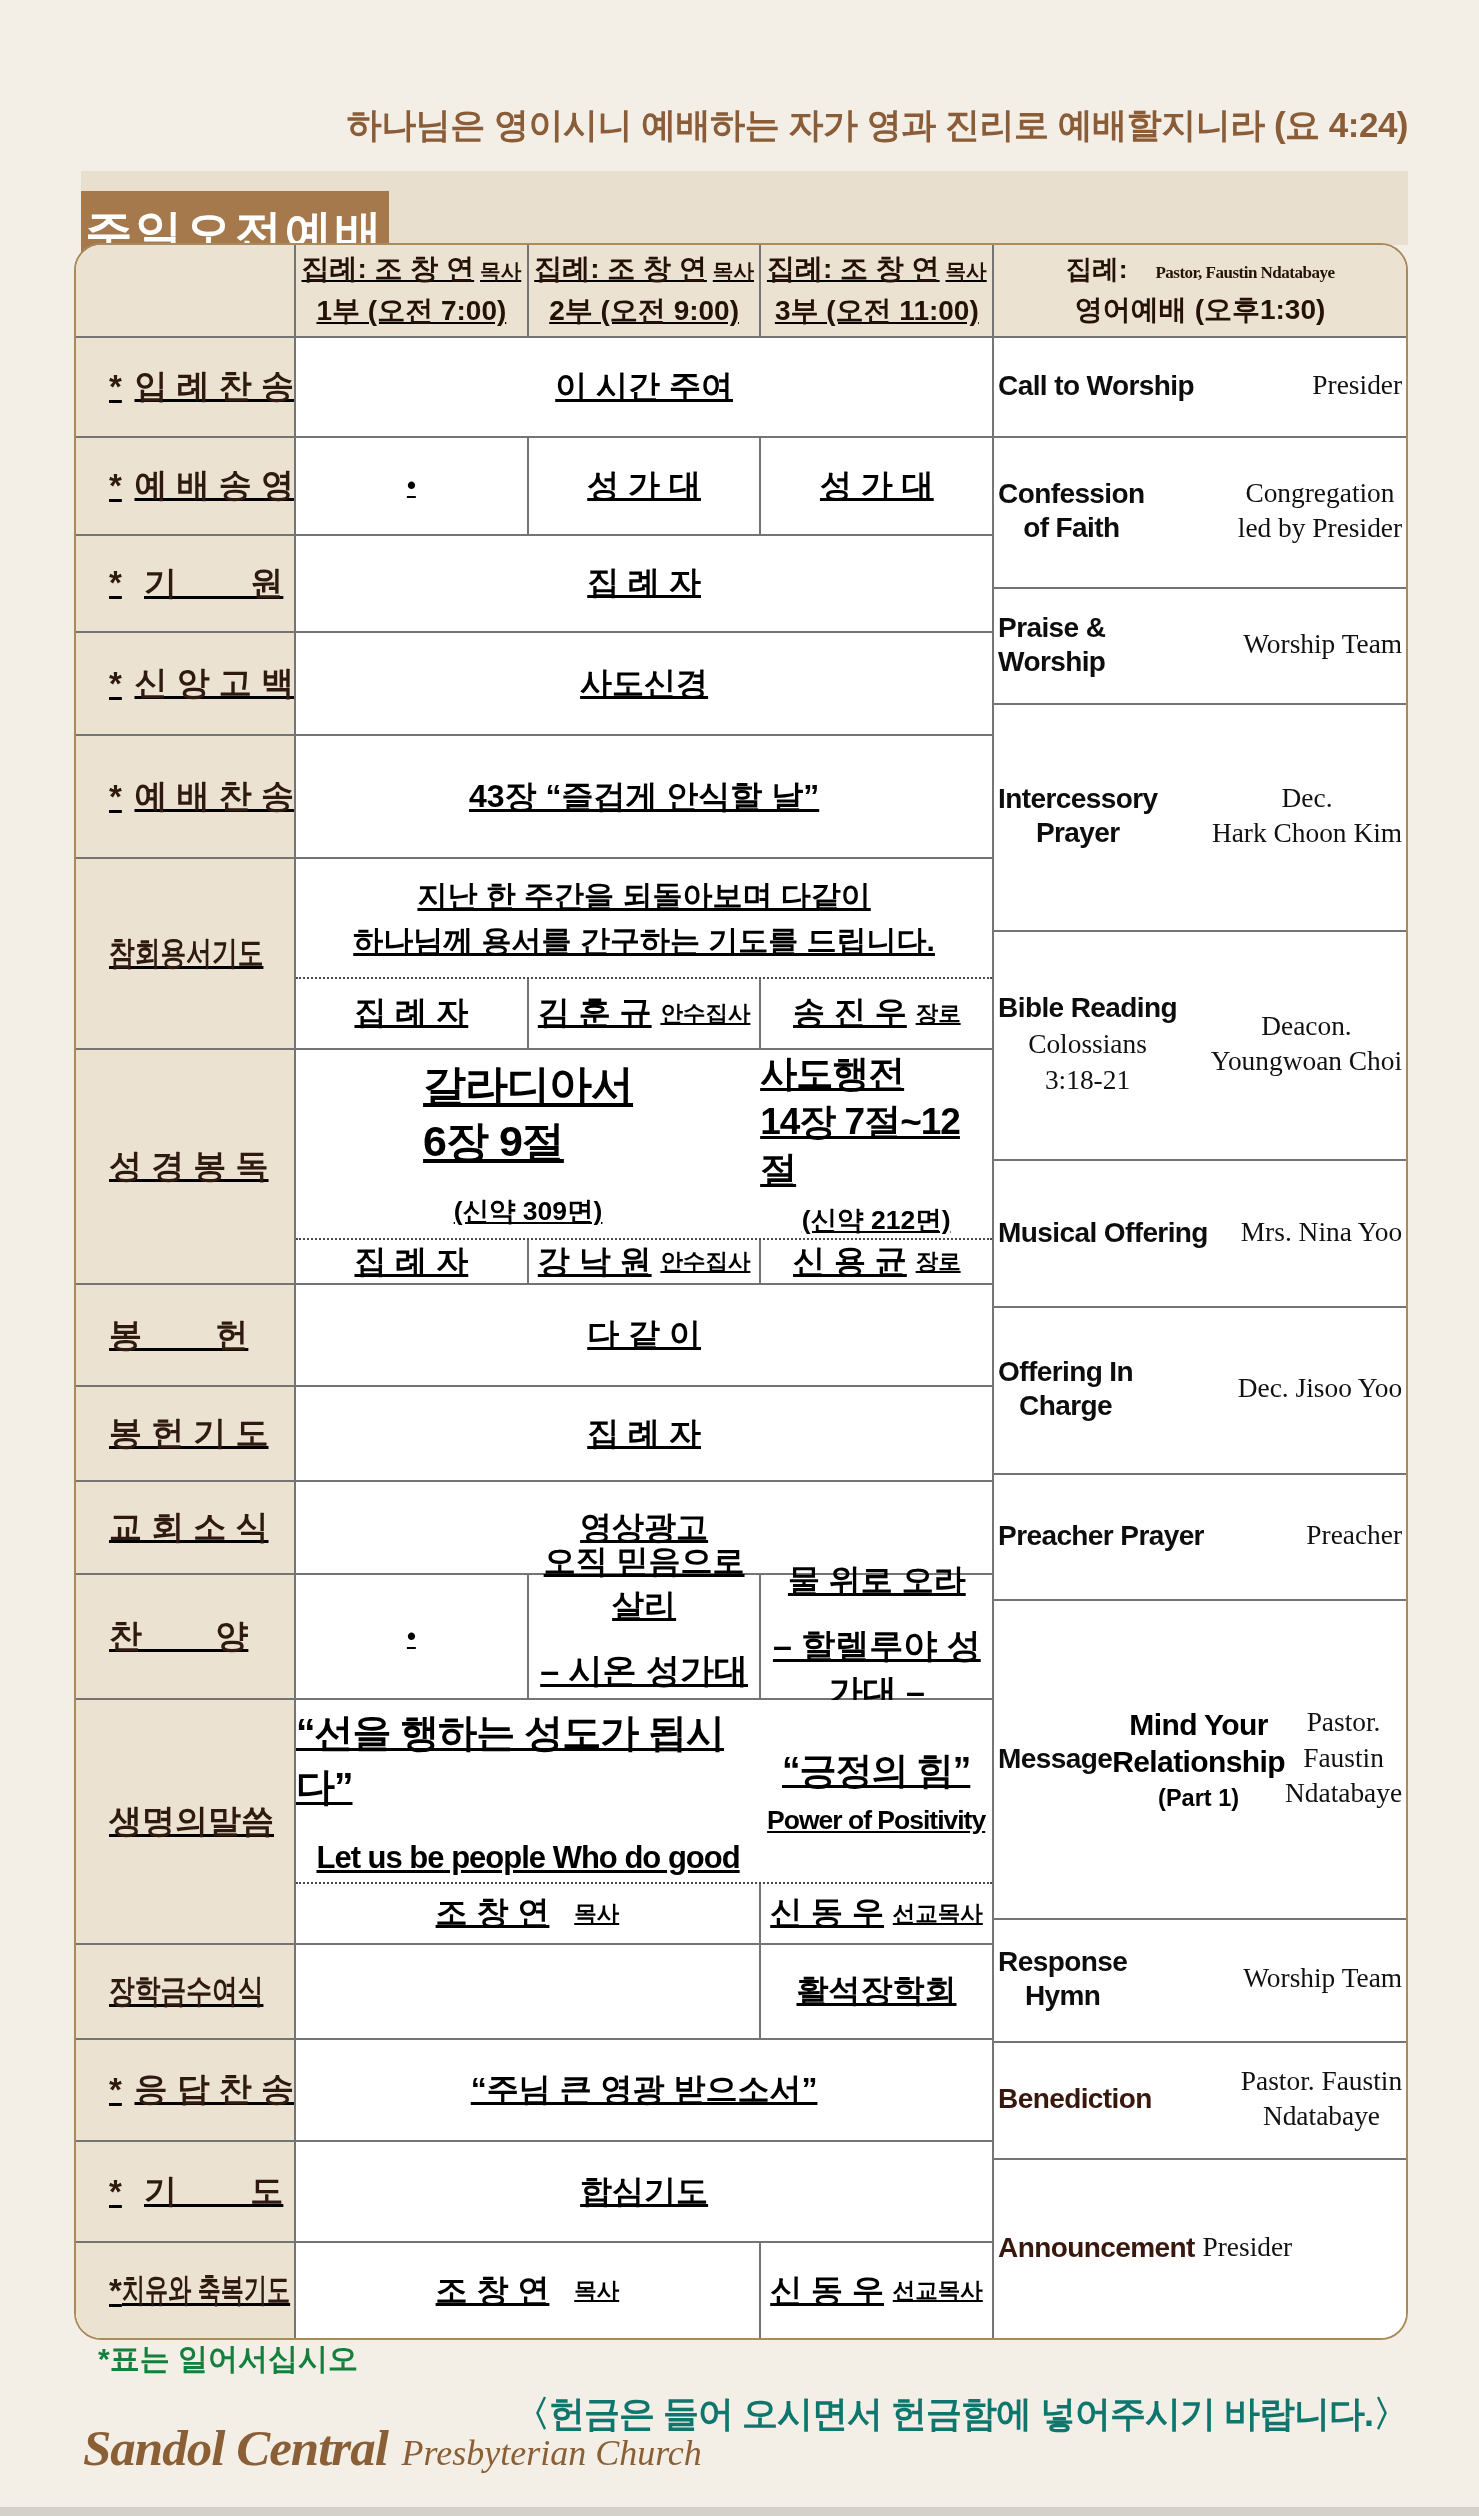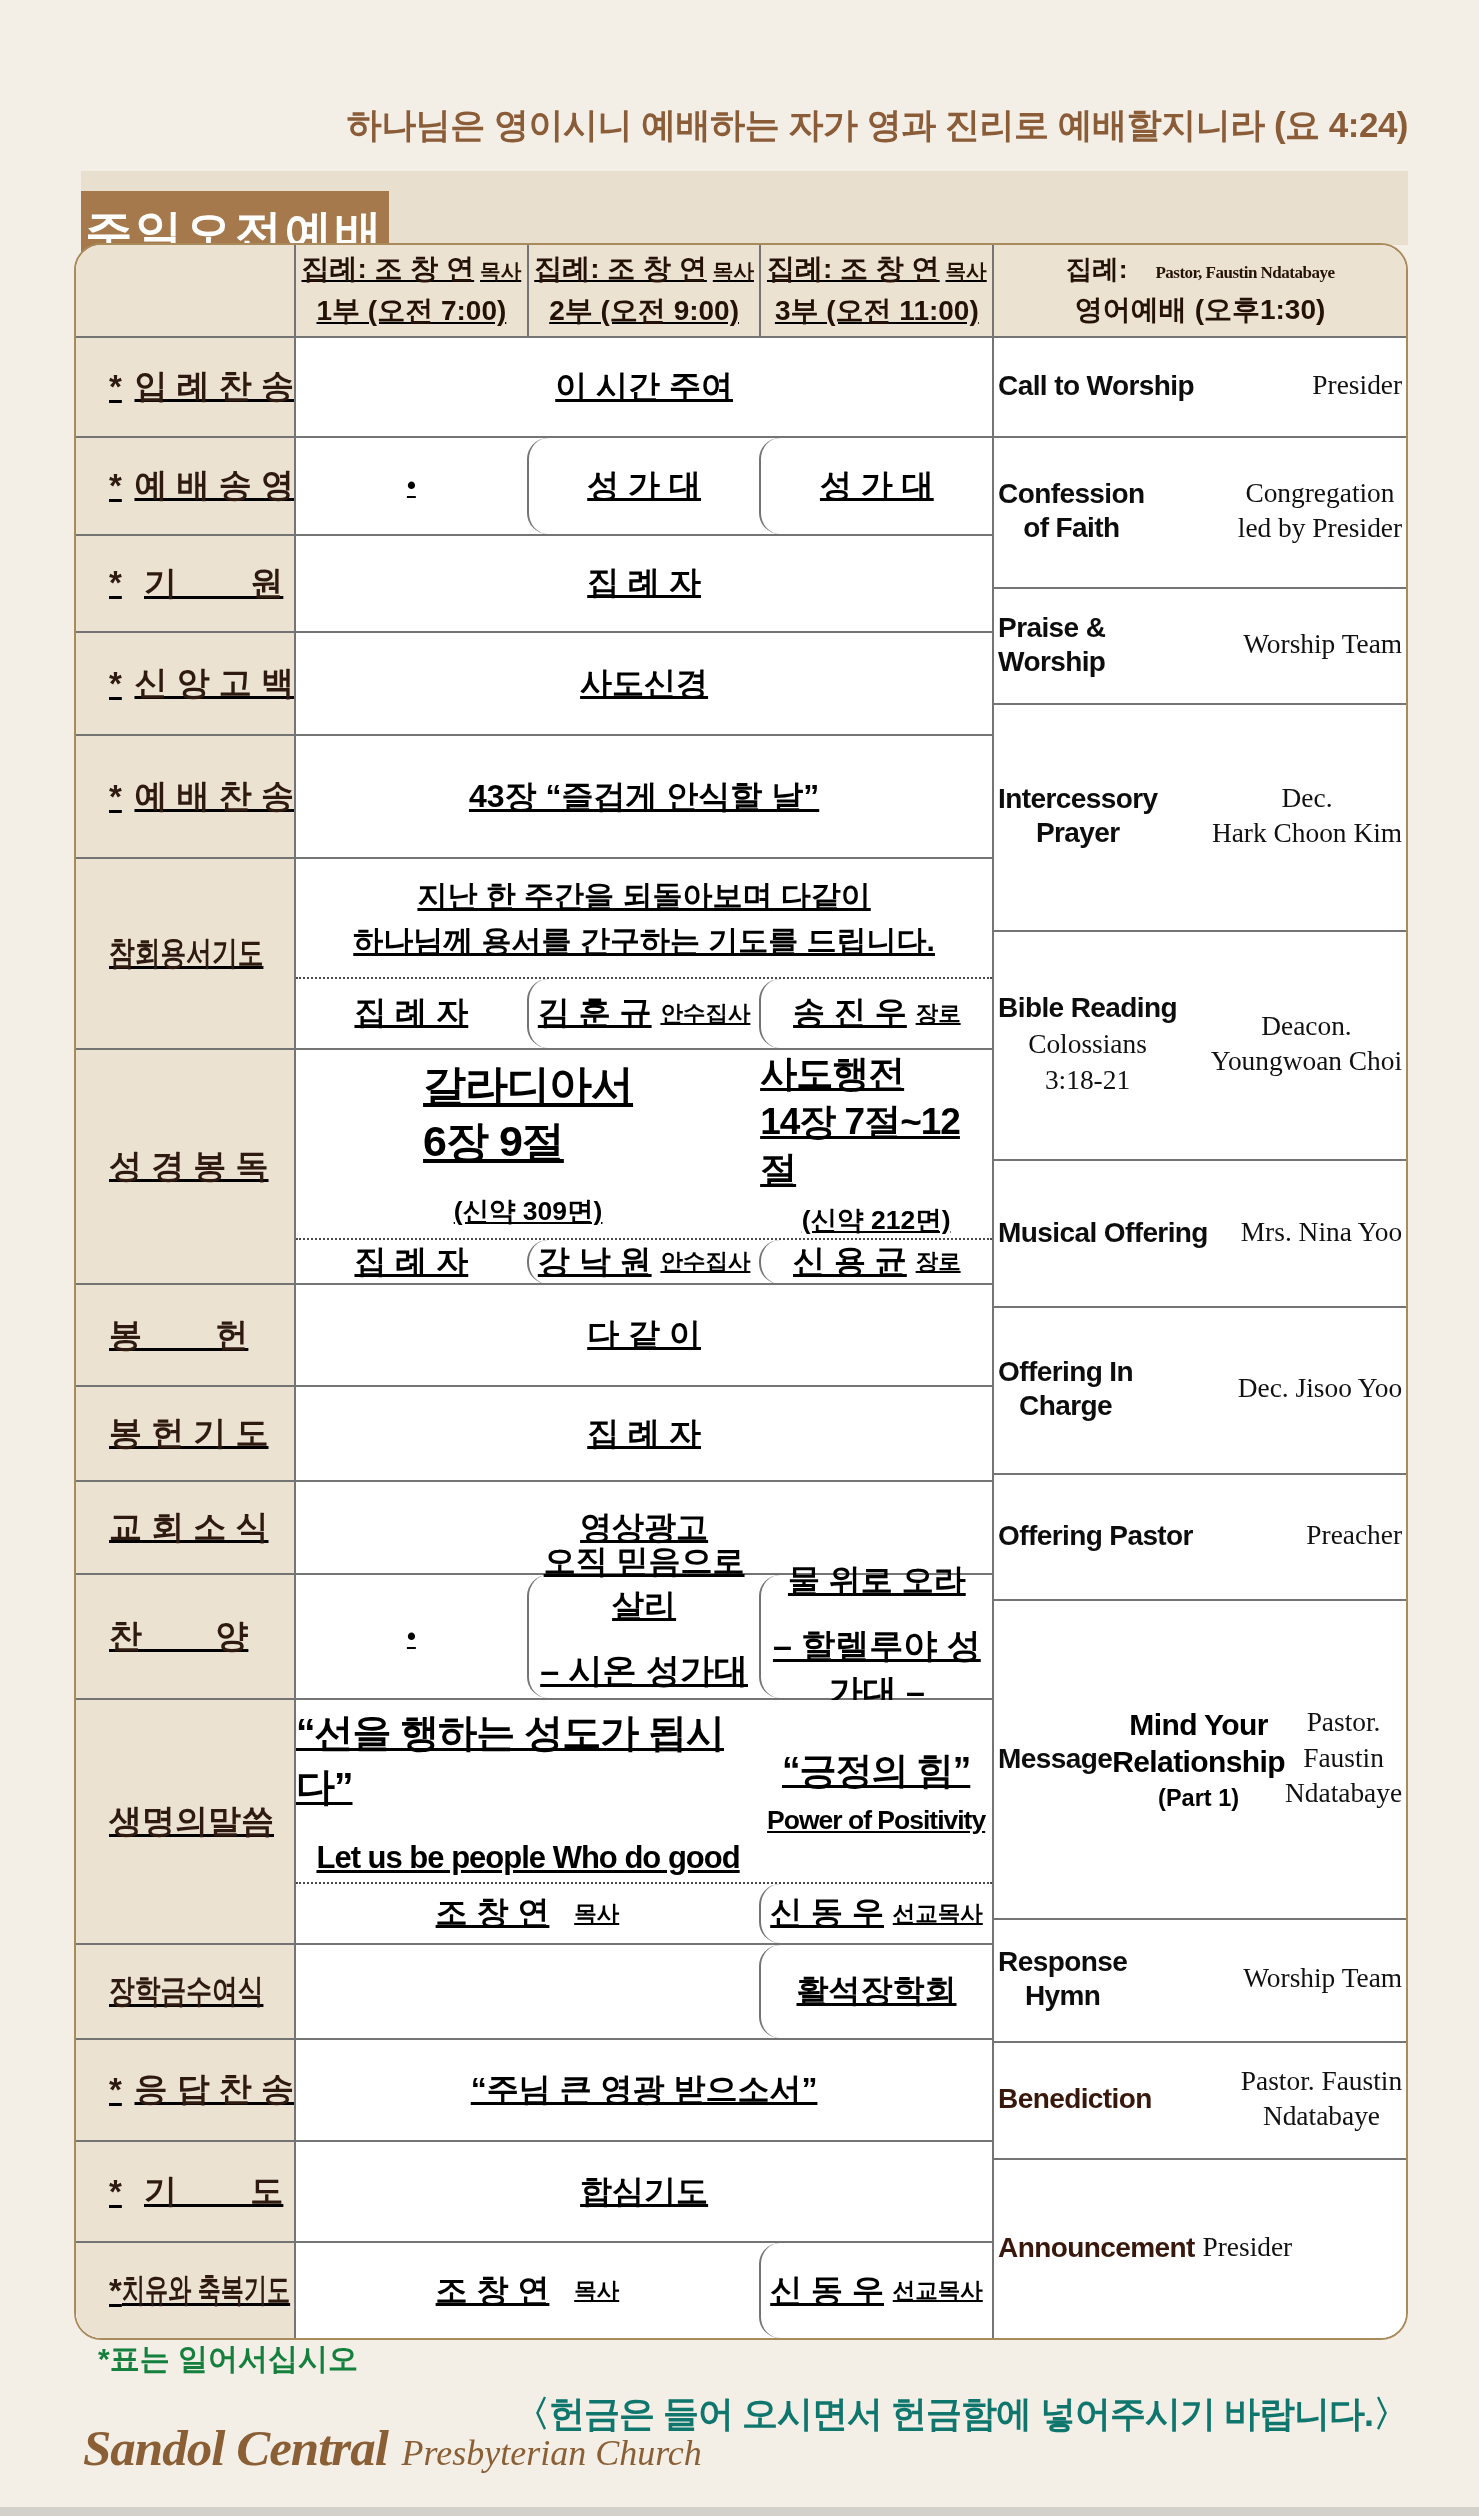"성 가 대" .kcol.bl { border-radius: 21px -> none }
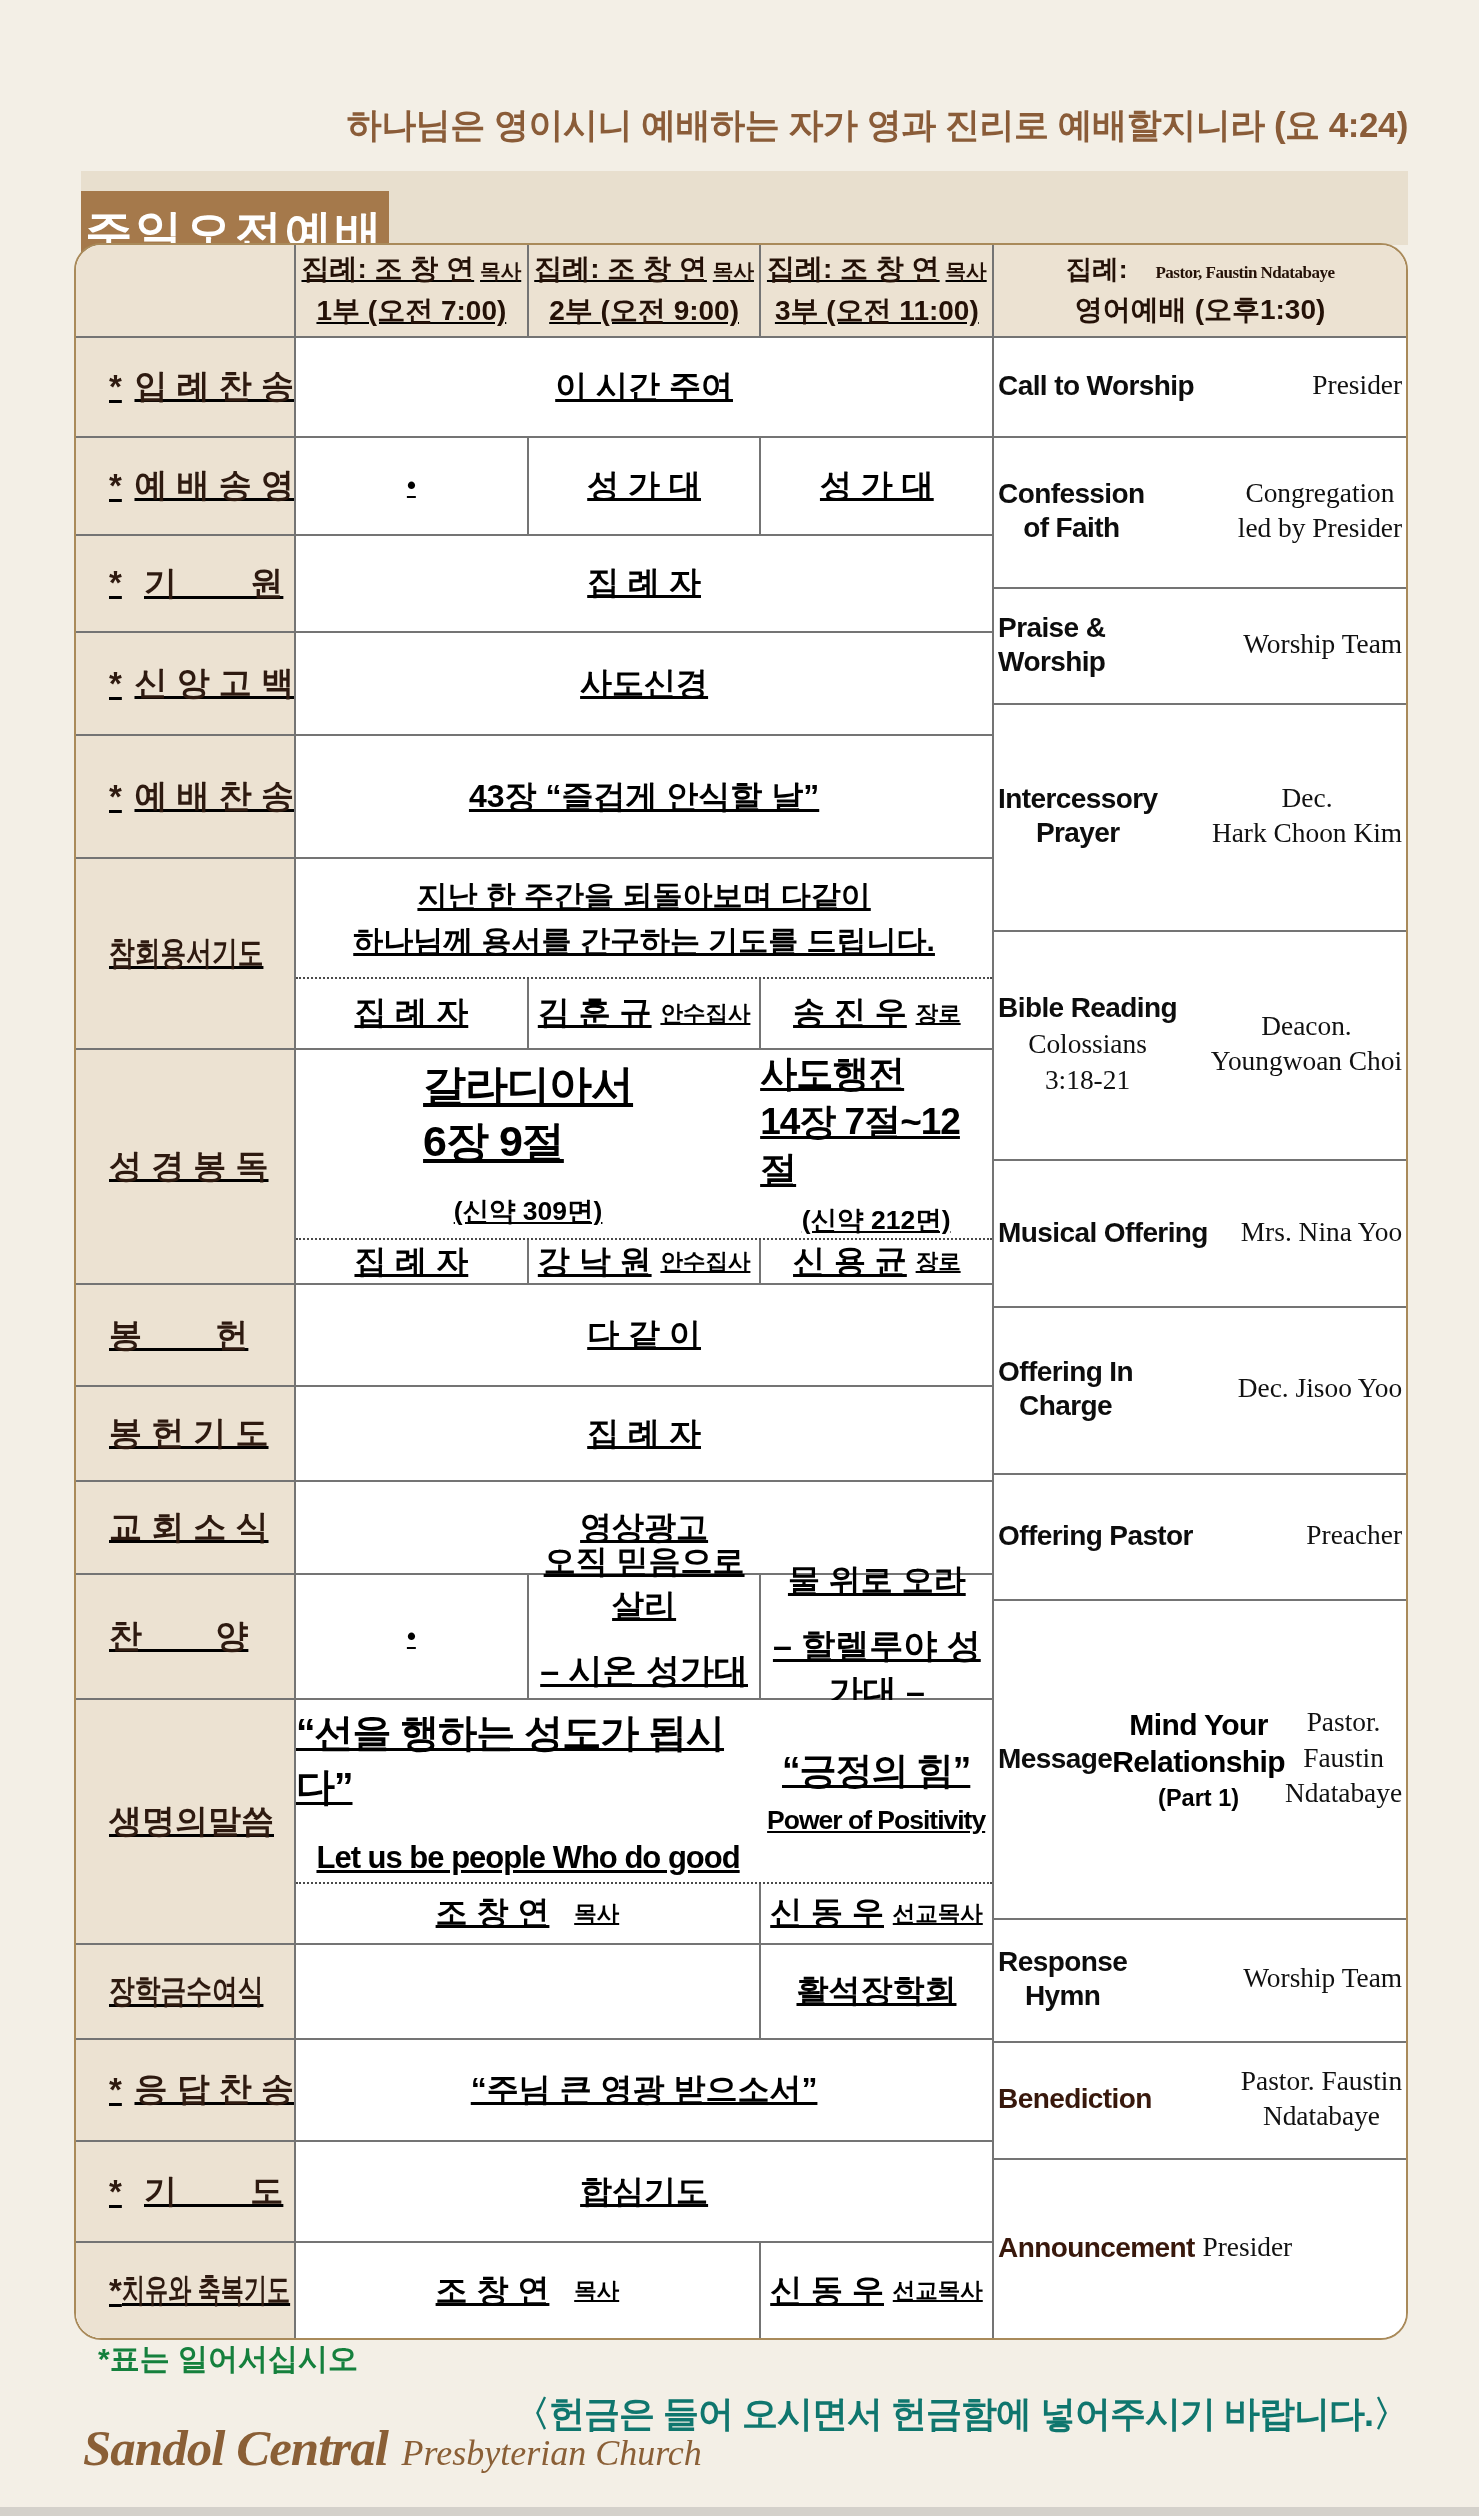"Offering Pastor" div.etitle { text: Offering Pastor -> Preacher Prayer }
